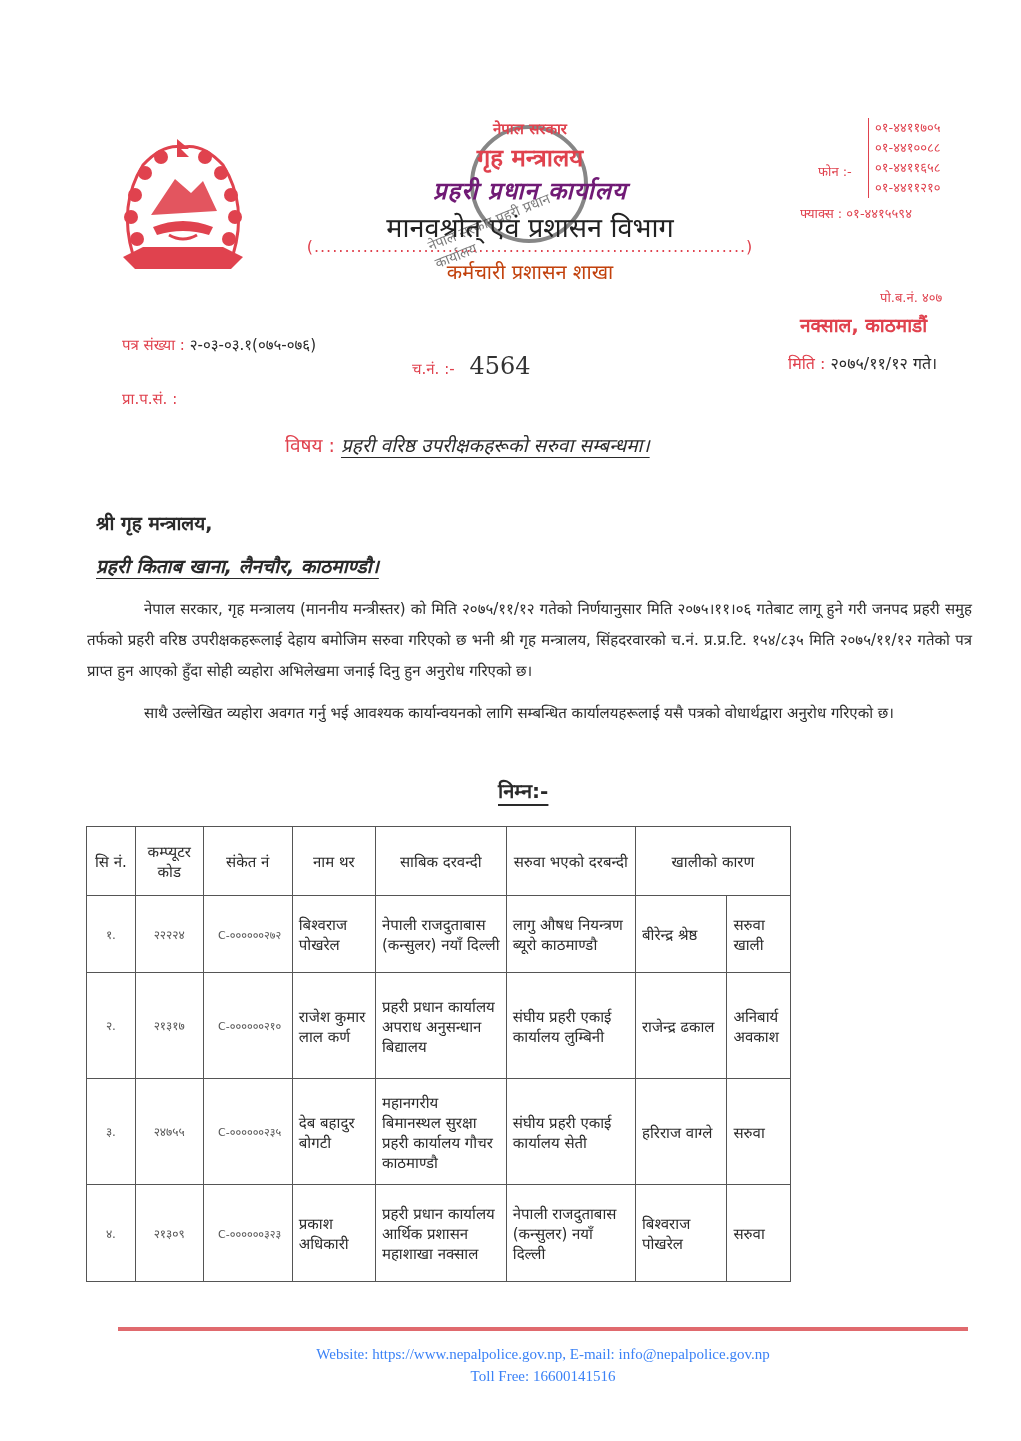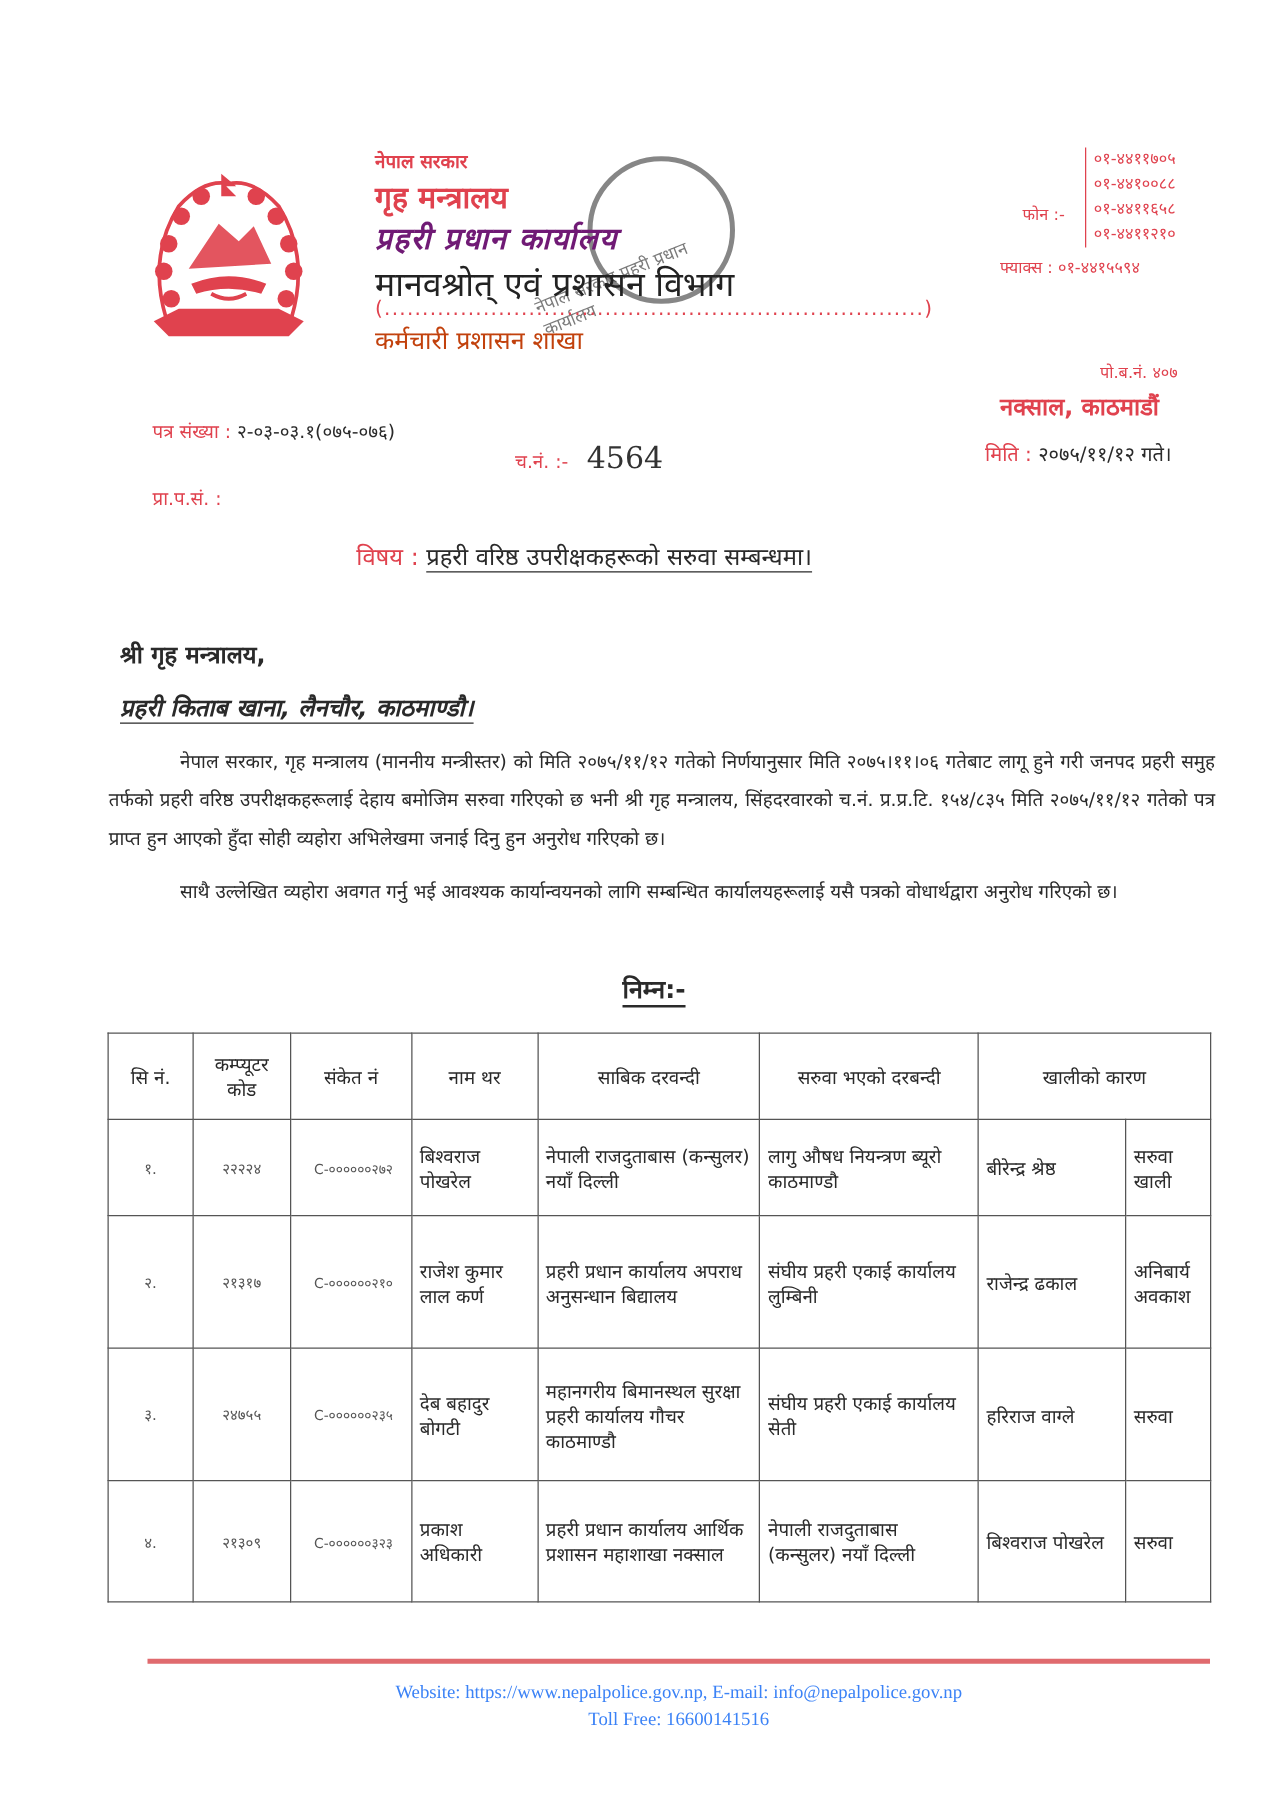"नेपाल सरकार" .hdr-center { text-align: none -> center }
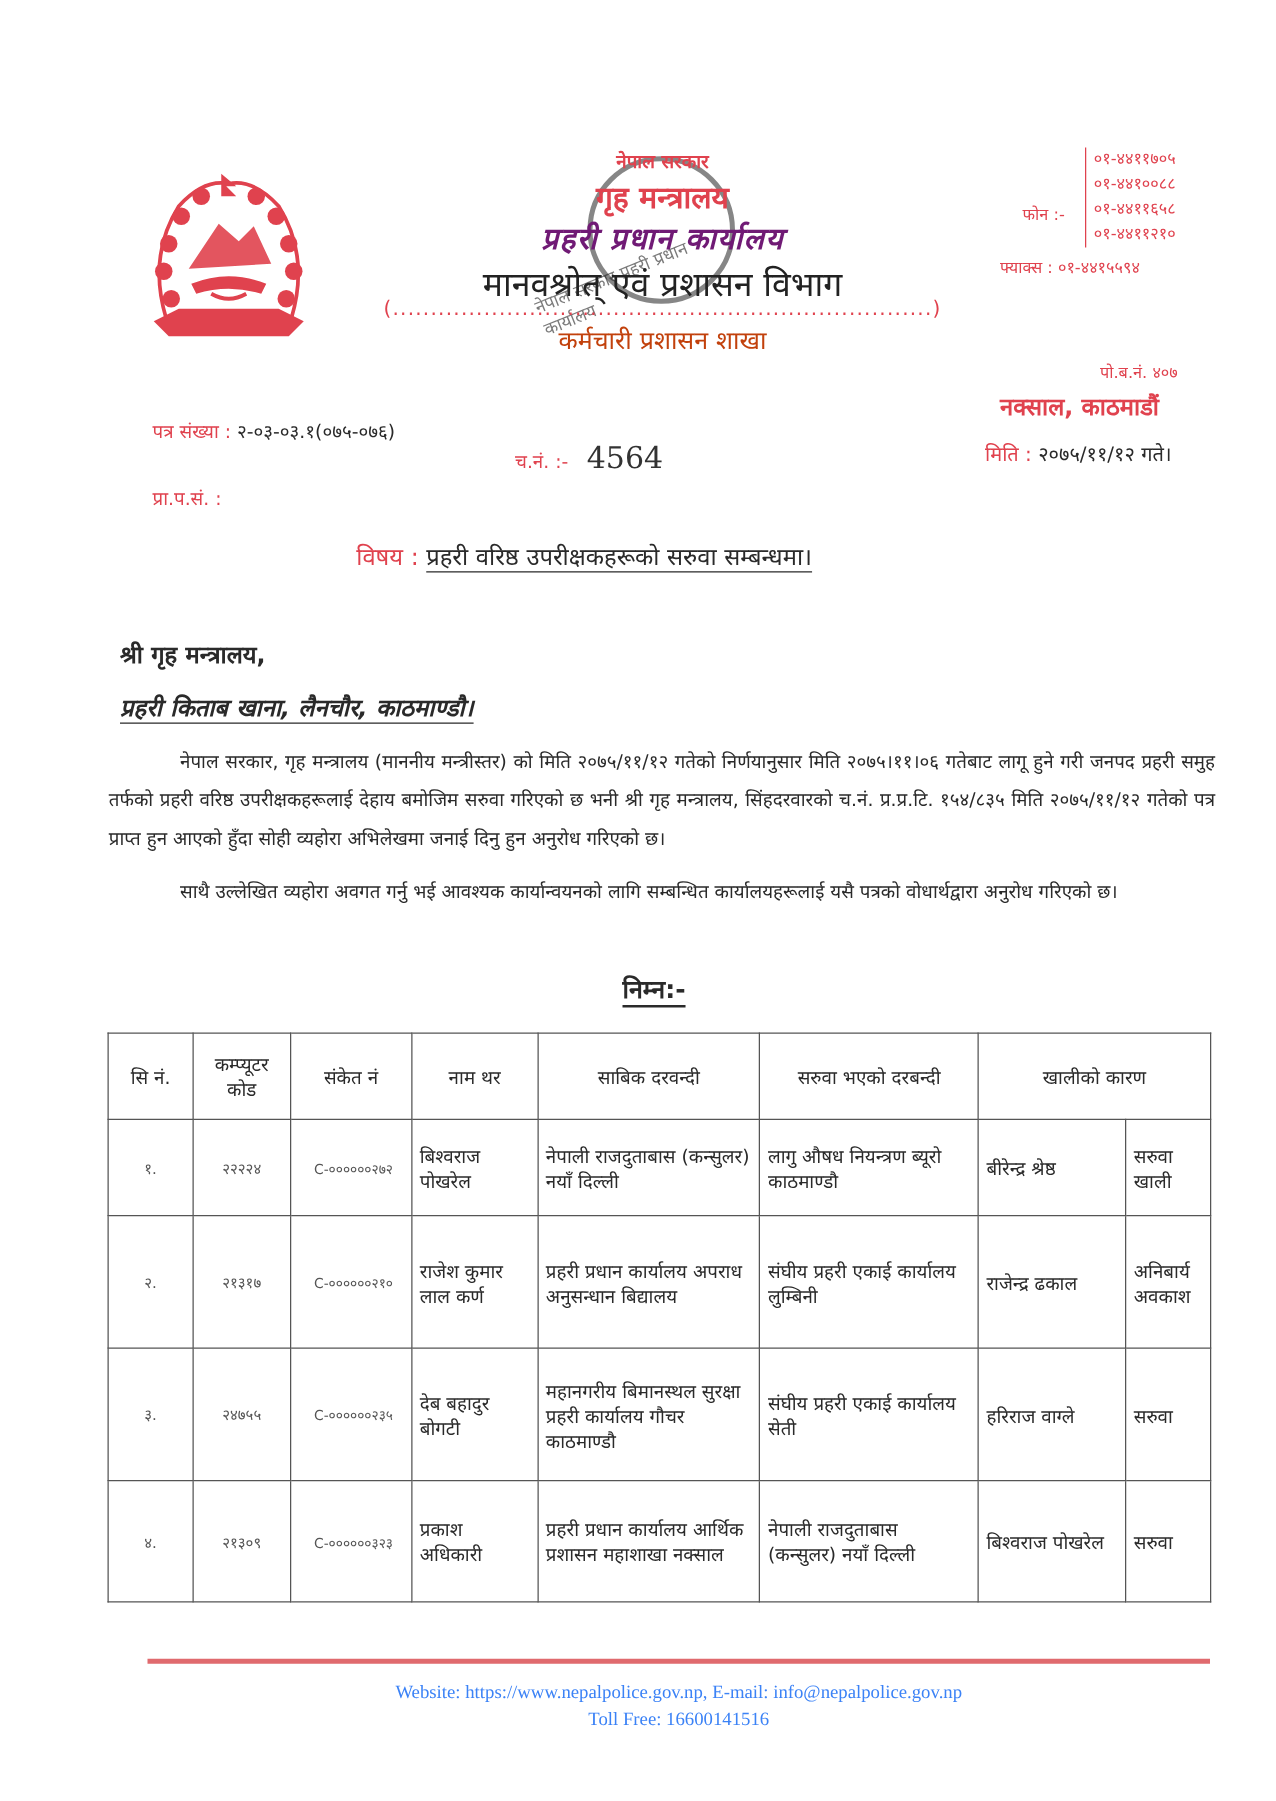"प्रहरी वरिष्ठ उपरीक्षकहरूको सरुवा" .subject .text { font-style: none -> italic }
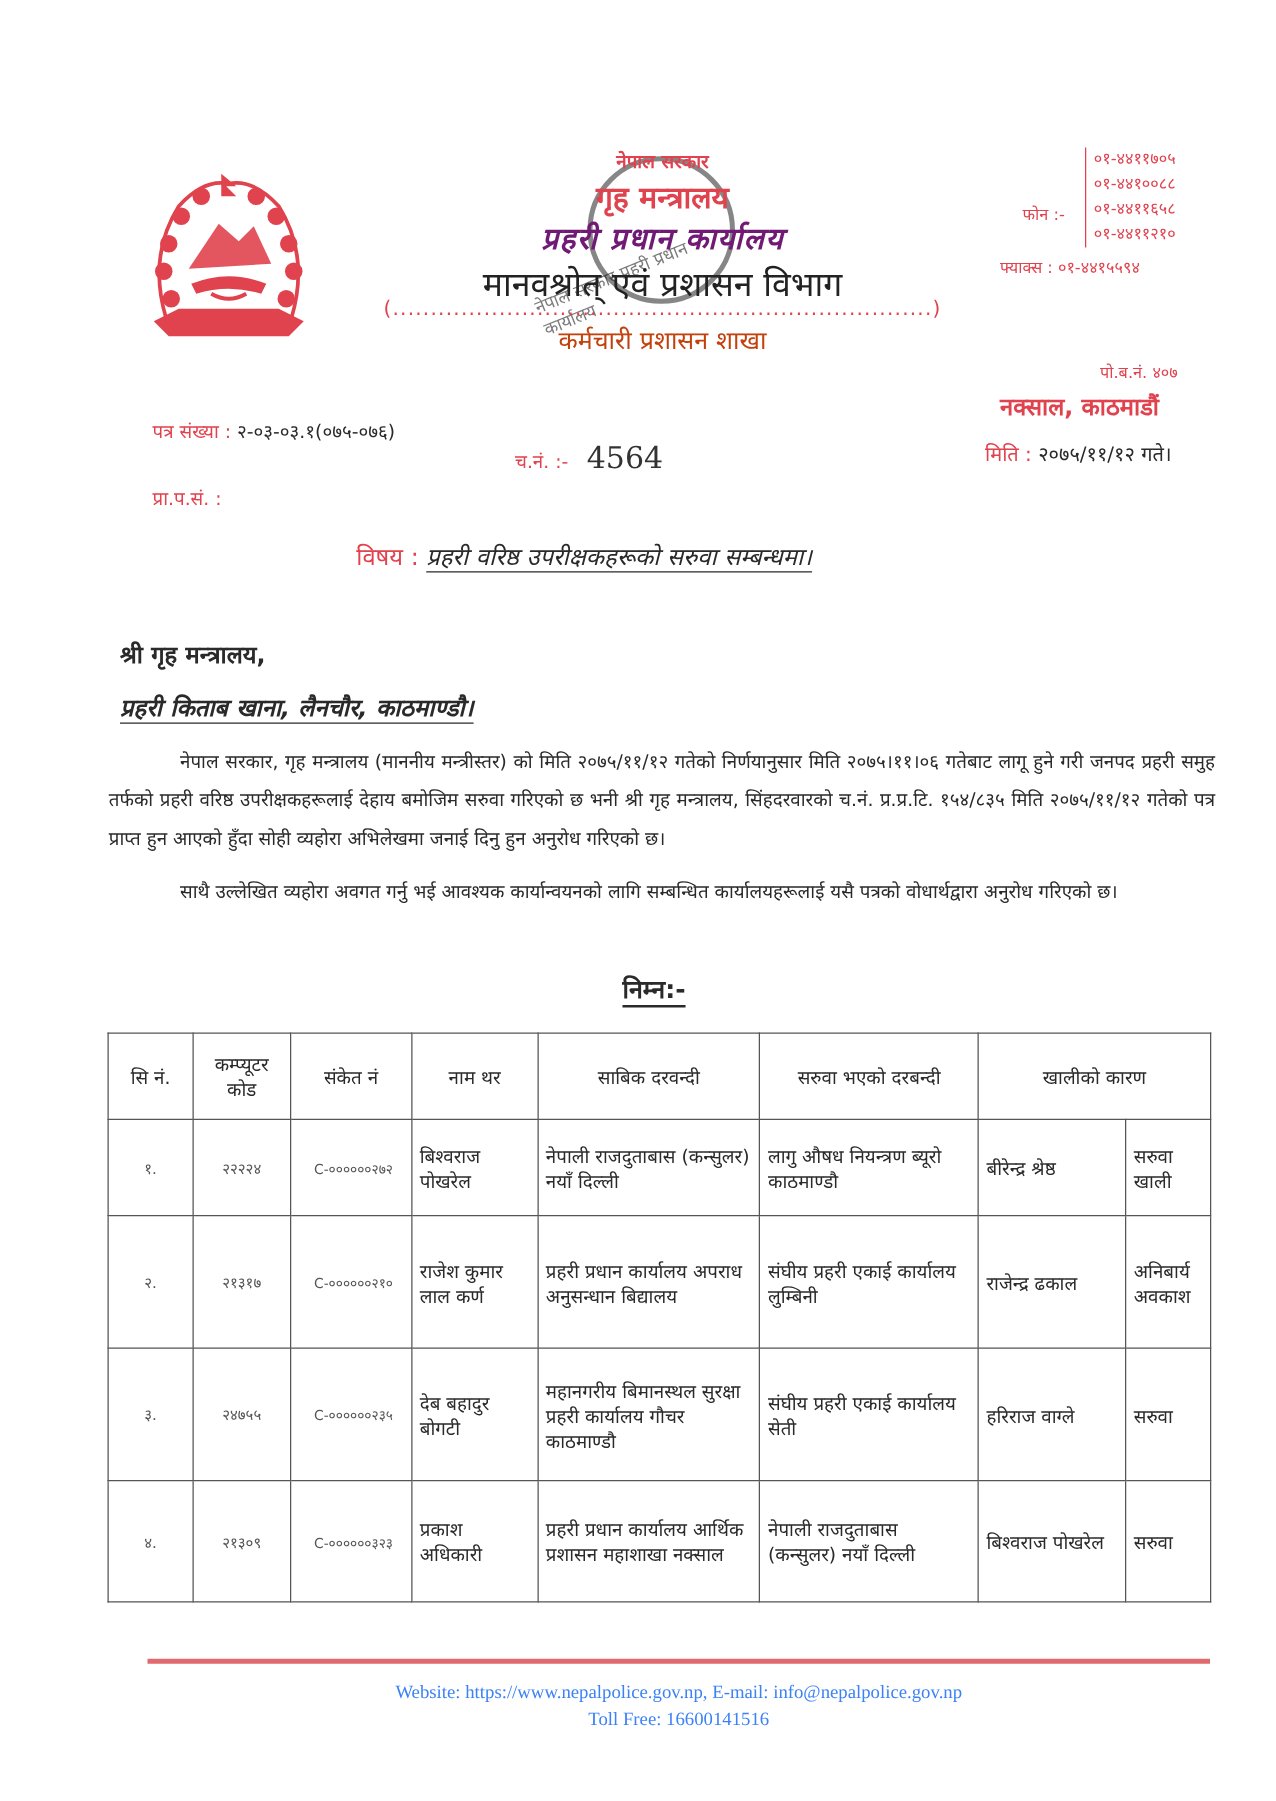"सि नं." table.list { width: 883px -> 705px }
